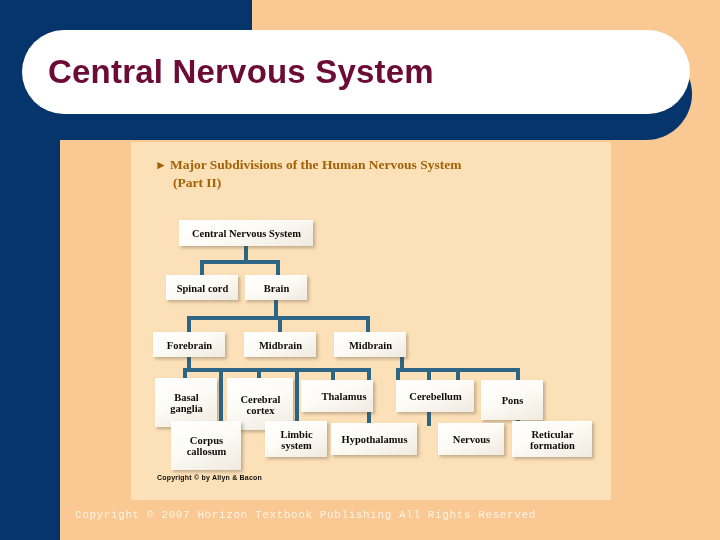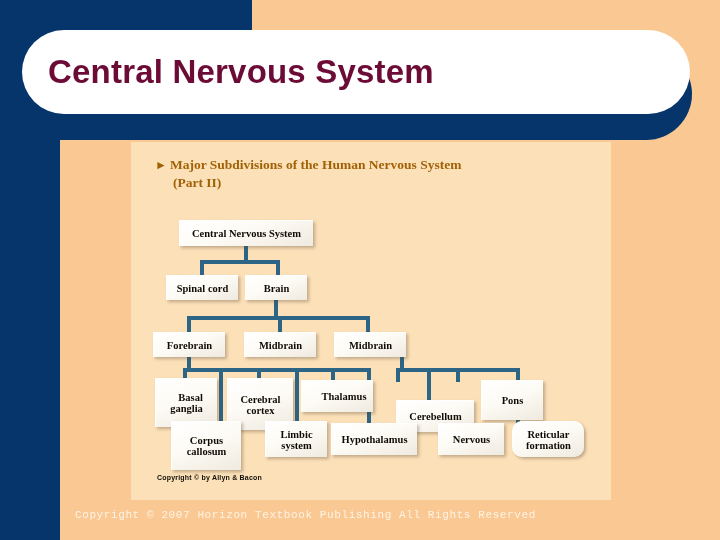"Basal" div.node { text-align: right -> none }
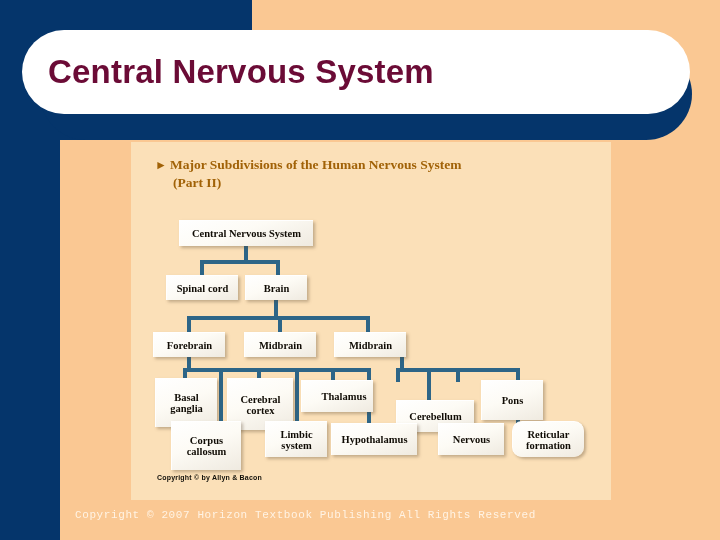"Cerebellum" div.node { margin-top: 20px -> none }
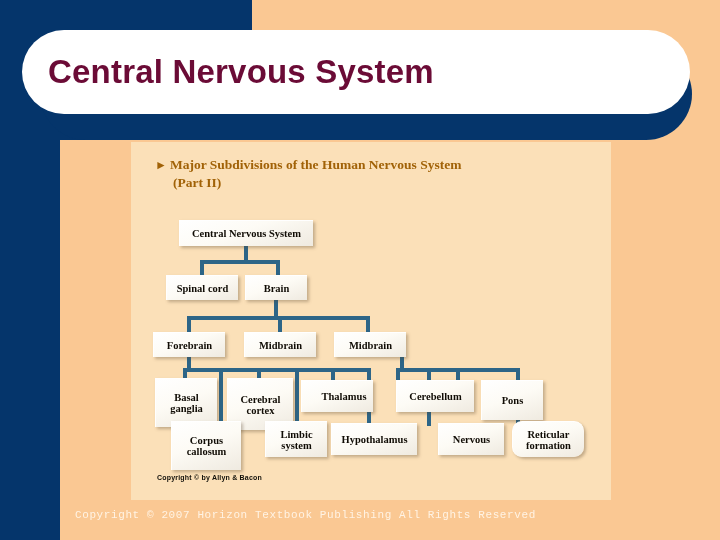"Reticular" div.node { border-radius: 10px -> none; width: 72px -> 80px }
